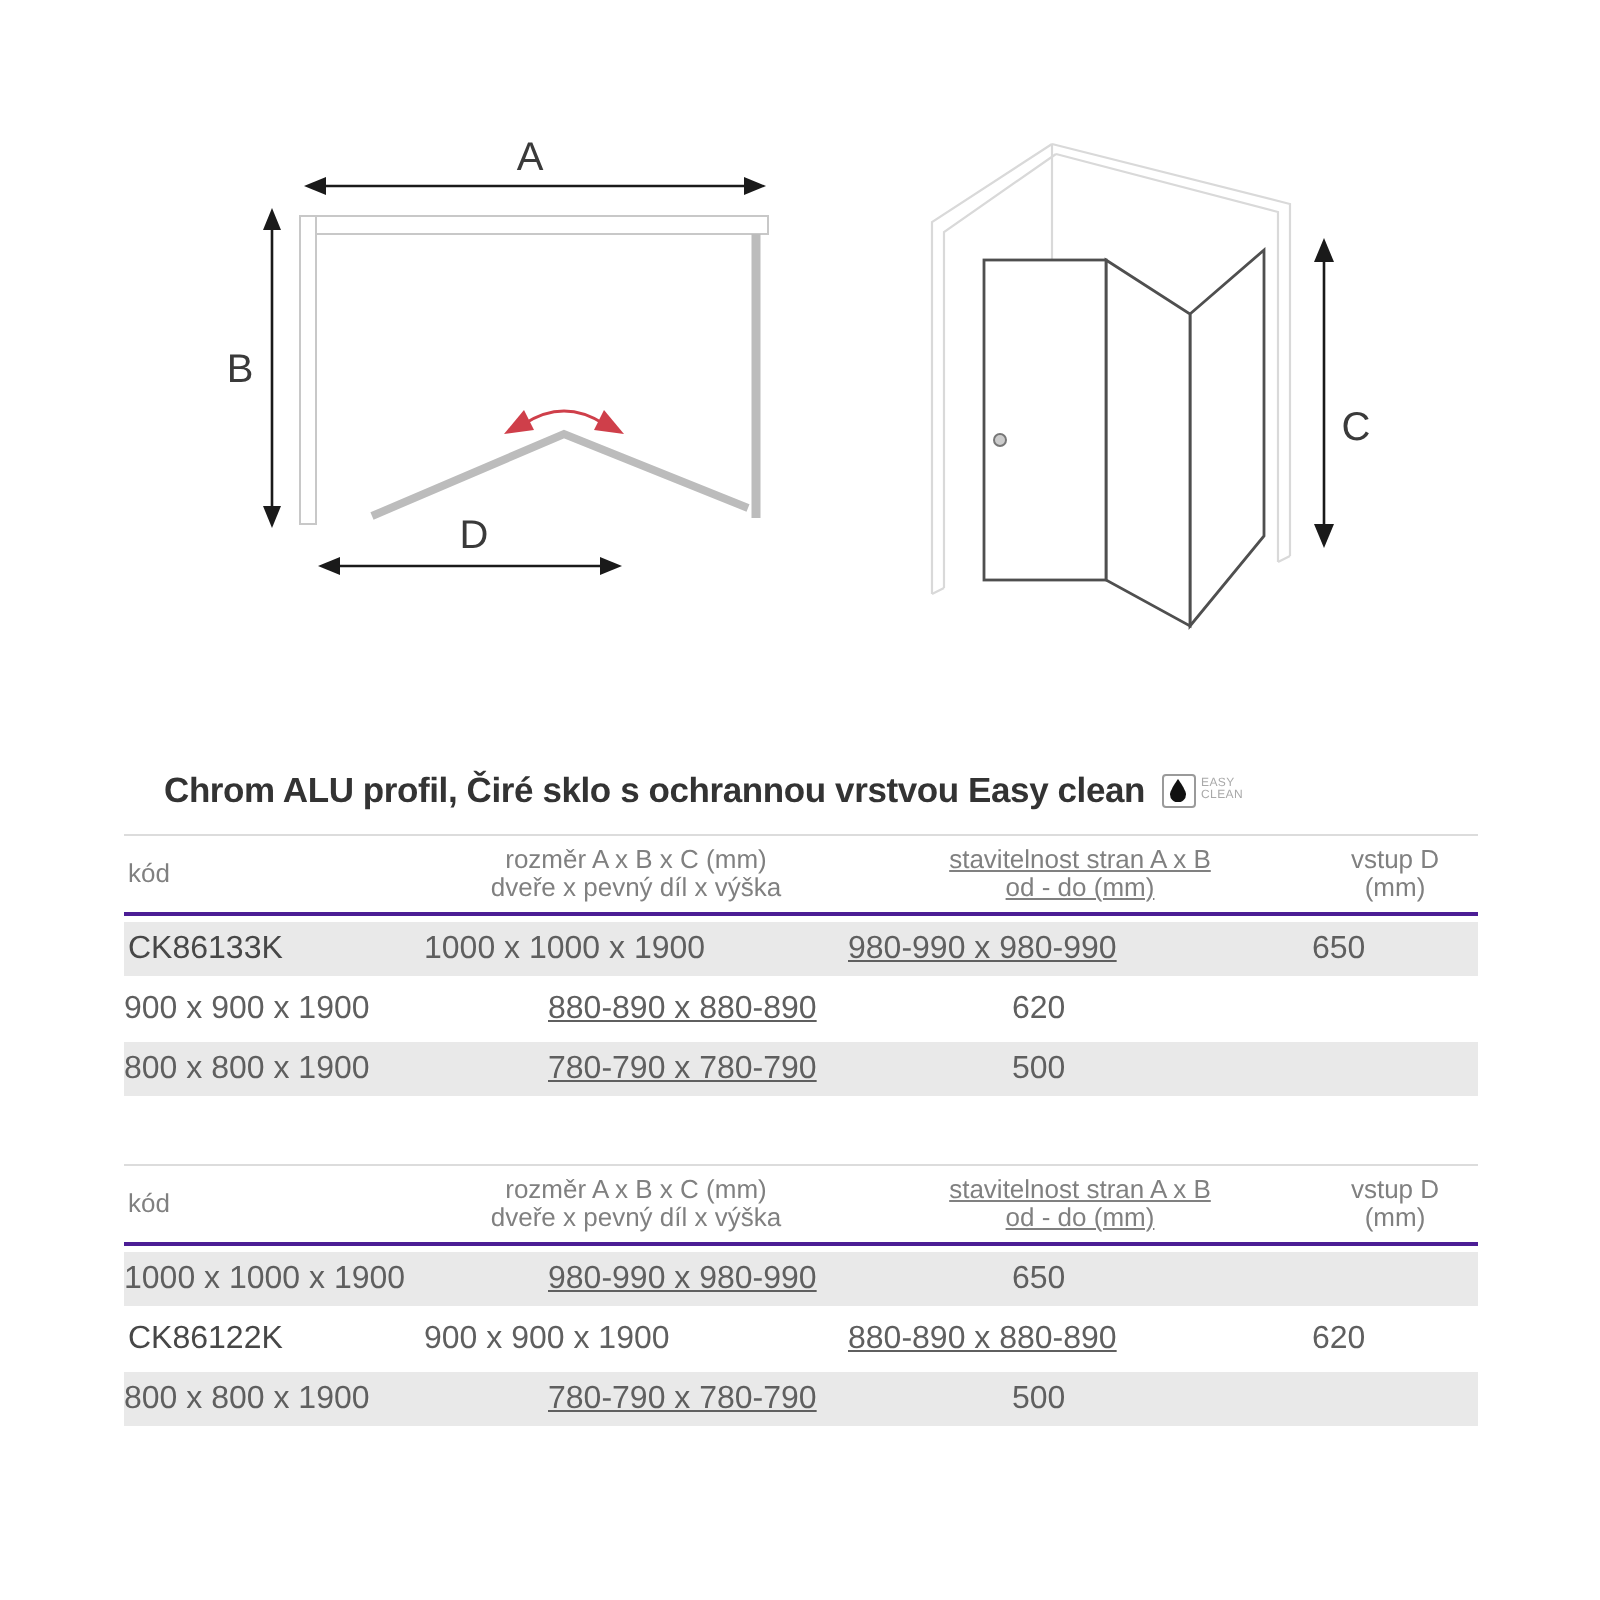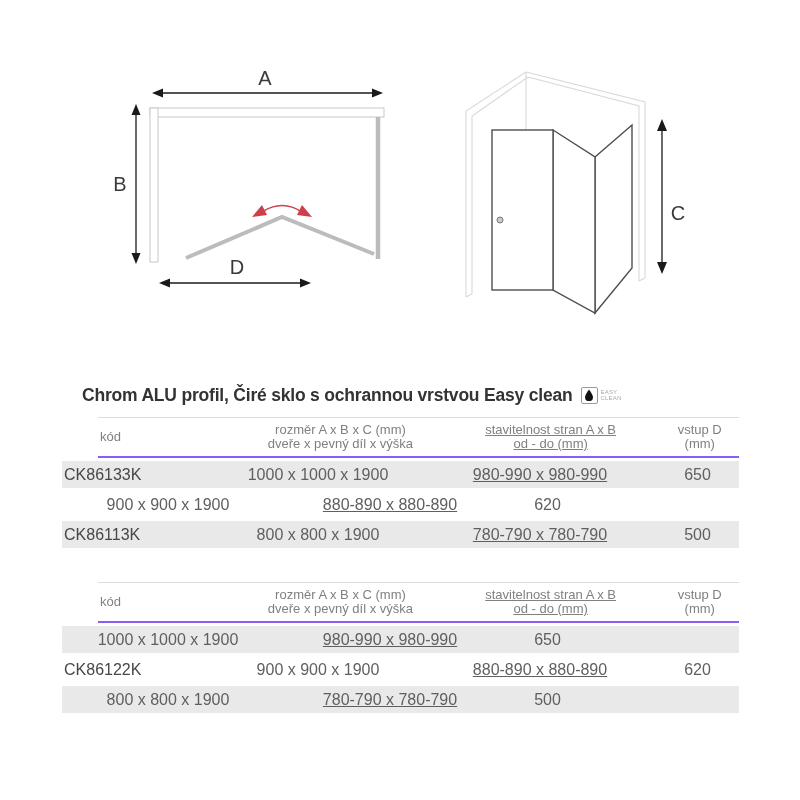"kód" .thead { border-bottom: 2px solid #8b5cf6 -> 2px solid #4c1d95; margin-left: 36px -> none }
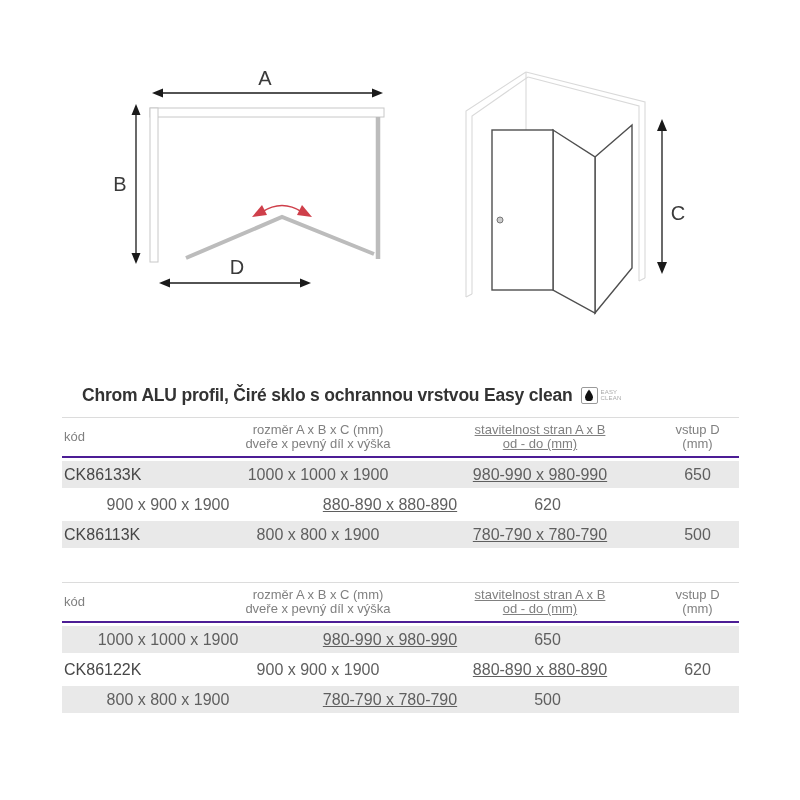"CK86133K" .cell { text-align: center -> none }
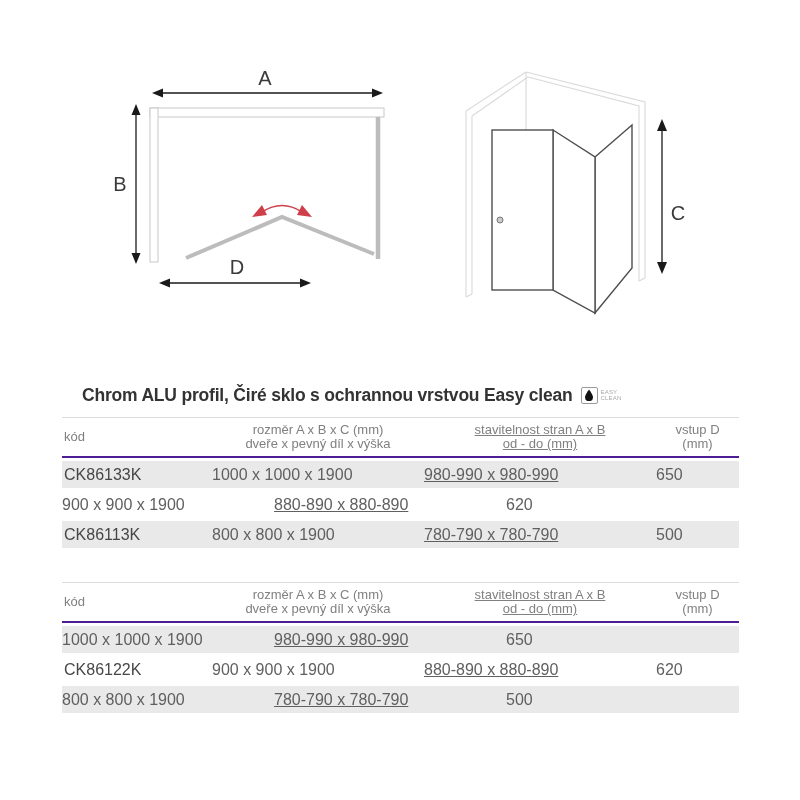"CK86113K" div.cell { html: <div>CK86113K</div> -> none }
